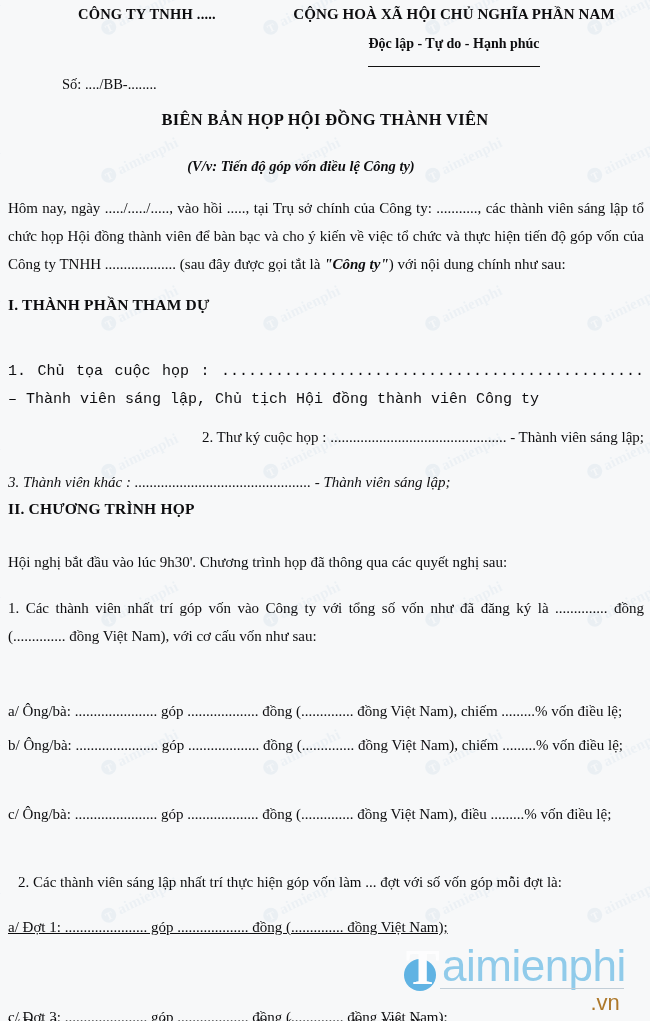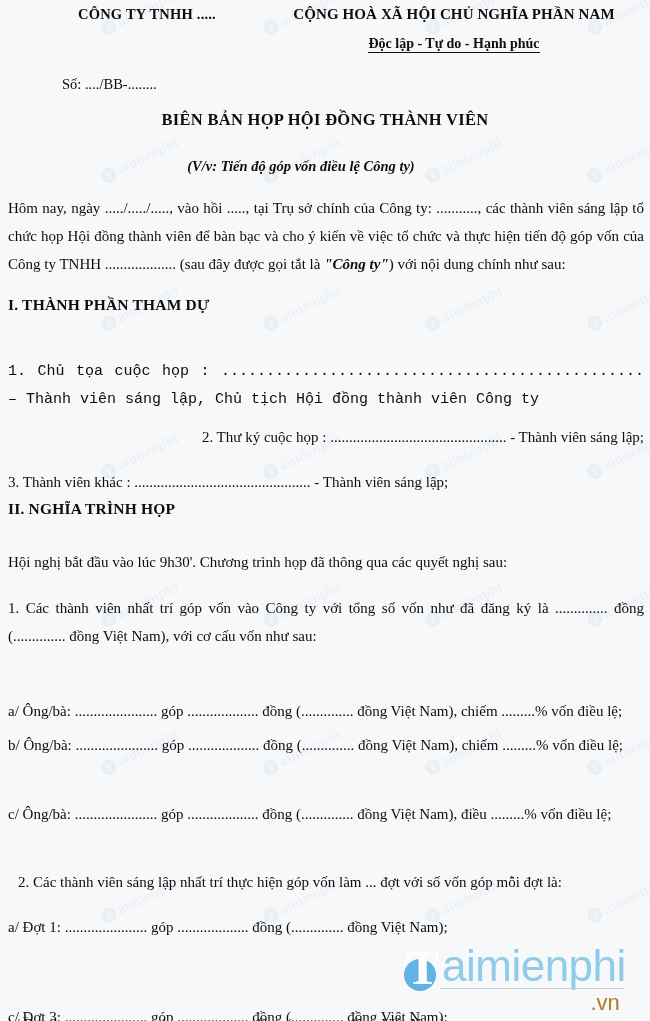"Độc lập - Tự do" .hdr-motto span { padding-bottom: 1px -> 15px }
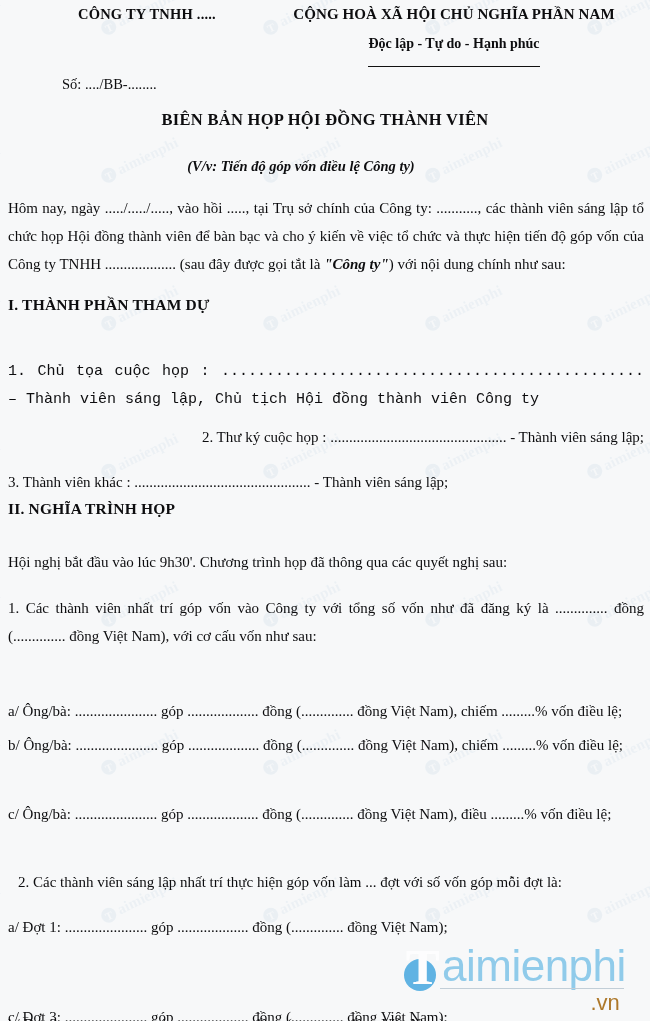"3. Thành viên khác :" div.abs { font-style: none -> italic }
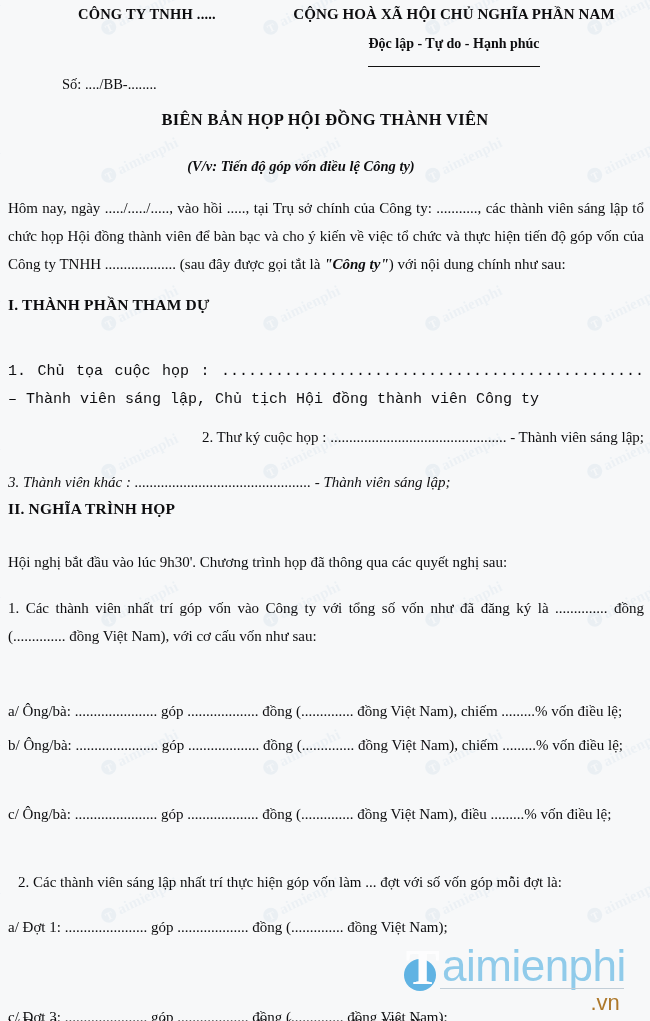"II. NGHĨA TRÌNH HỌP" div.abs { text: NGHĨA -> CHƯƠNG }
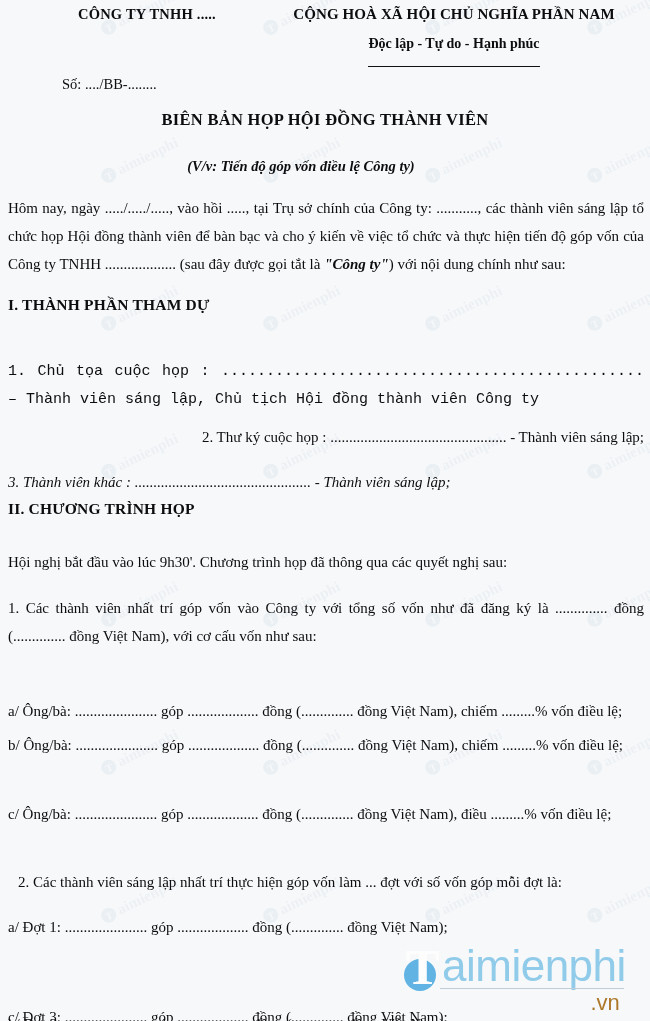"a/ Đợt 1: ...................... góp" div.abs { text-decoration: none -> underline }
